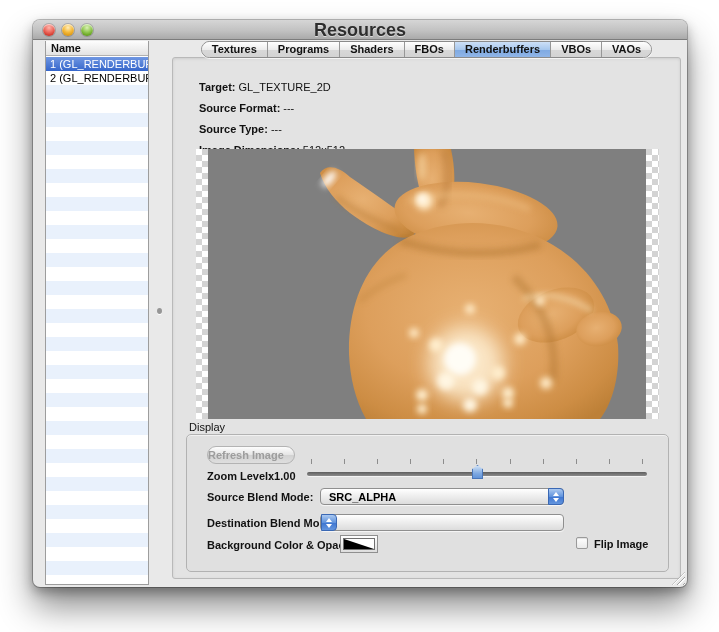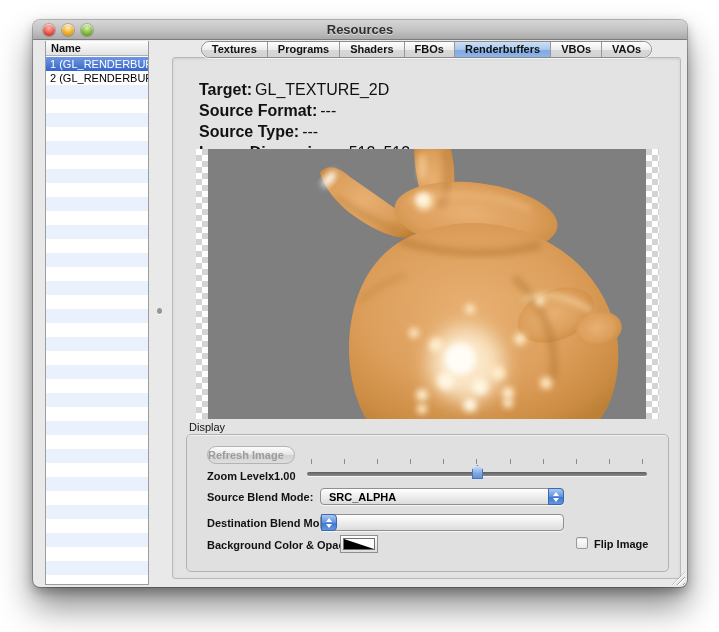"Resources" .title { font-size: 13px -> 18px }
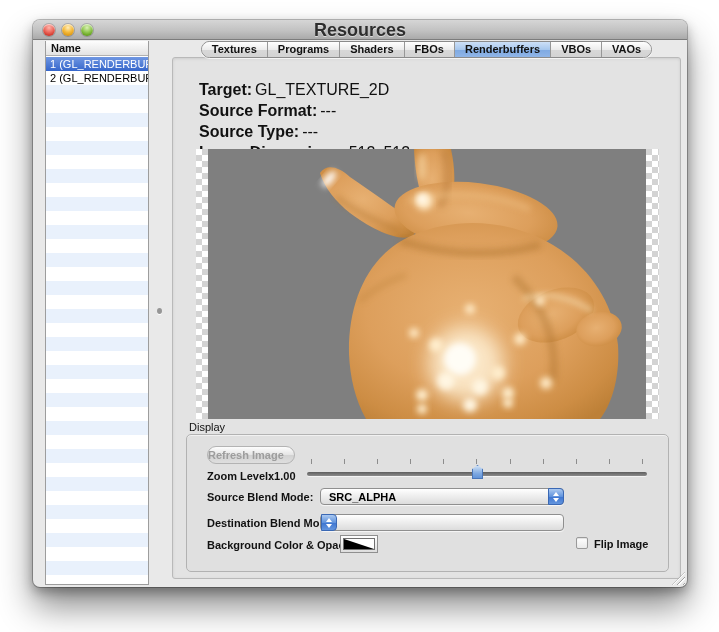"Target: GL_TEXTURE_2D" .info-row { font-size: 16px -> 11px }
